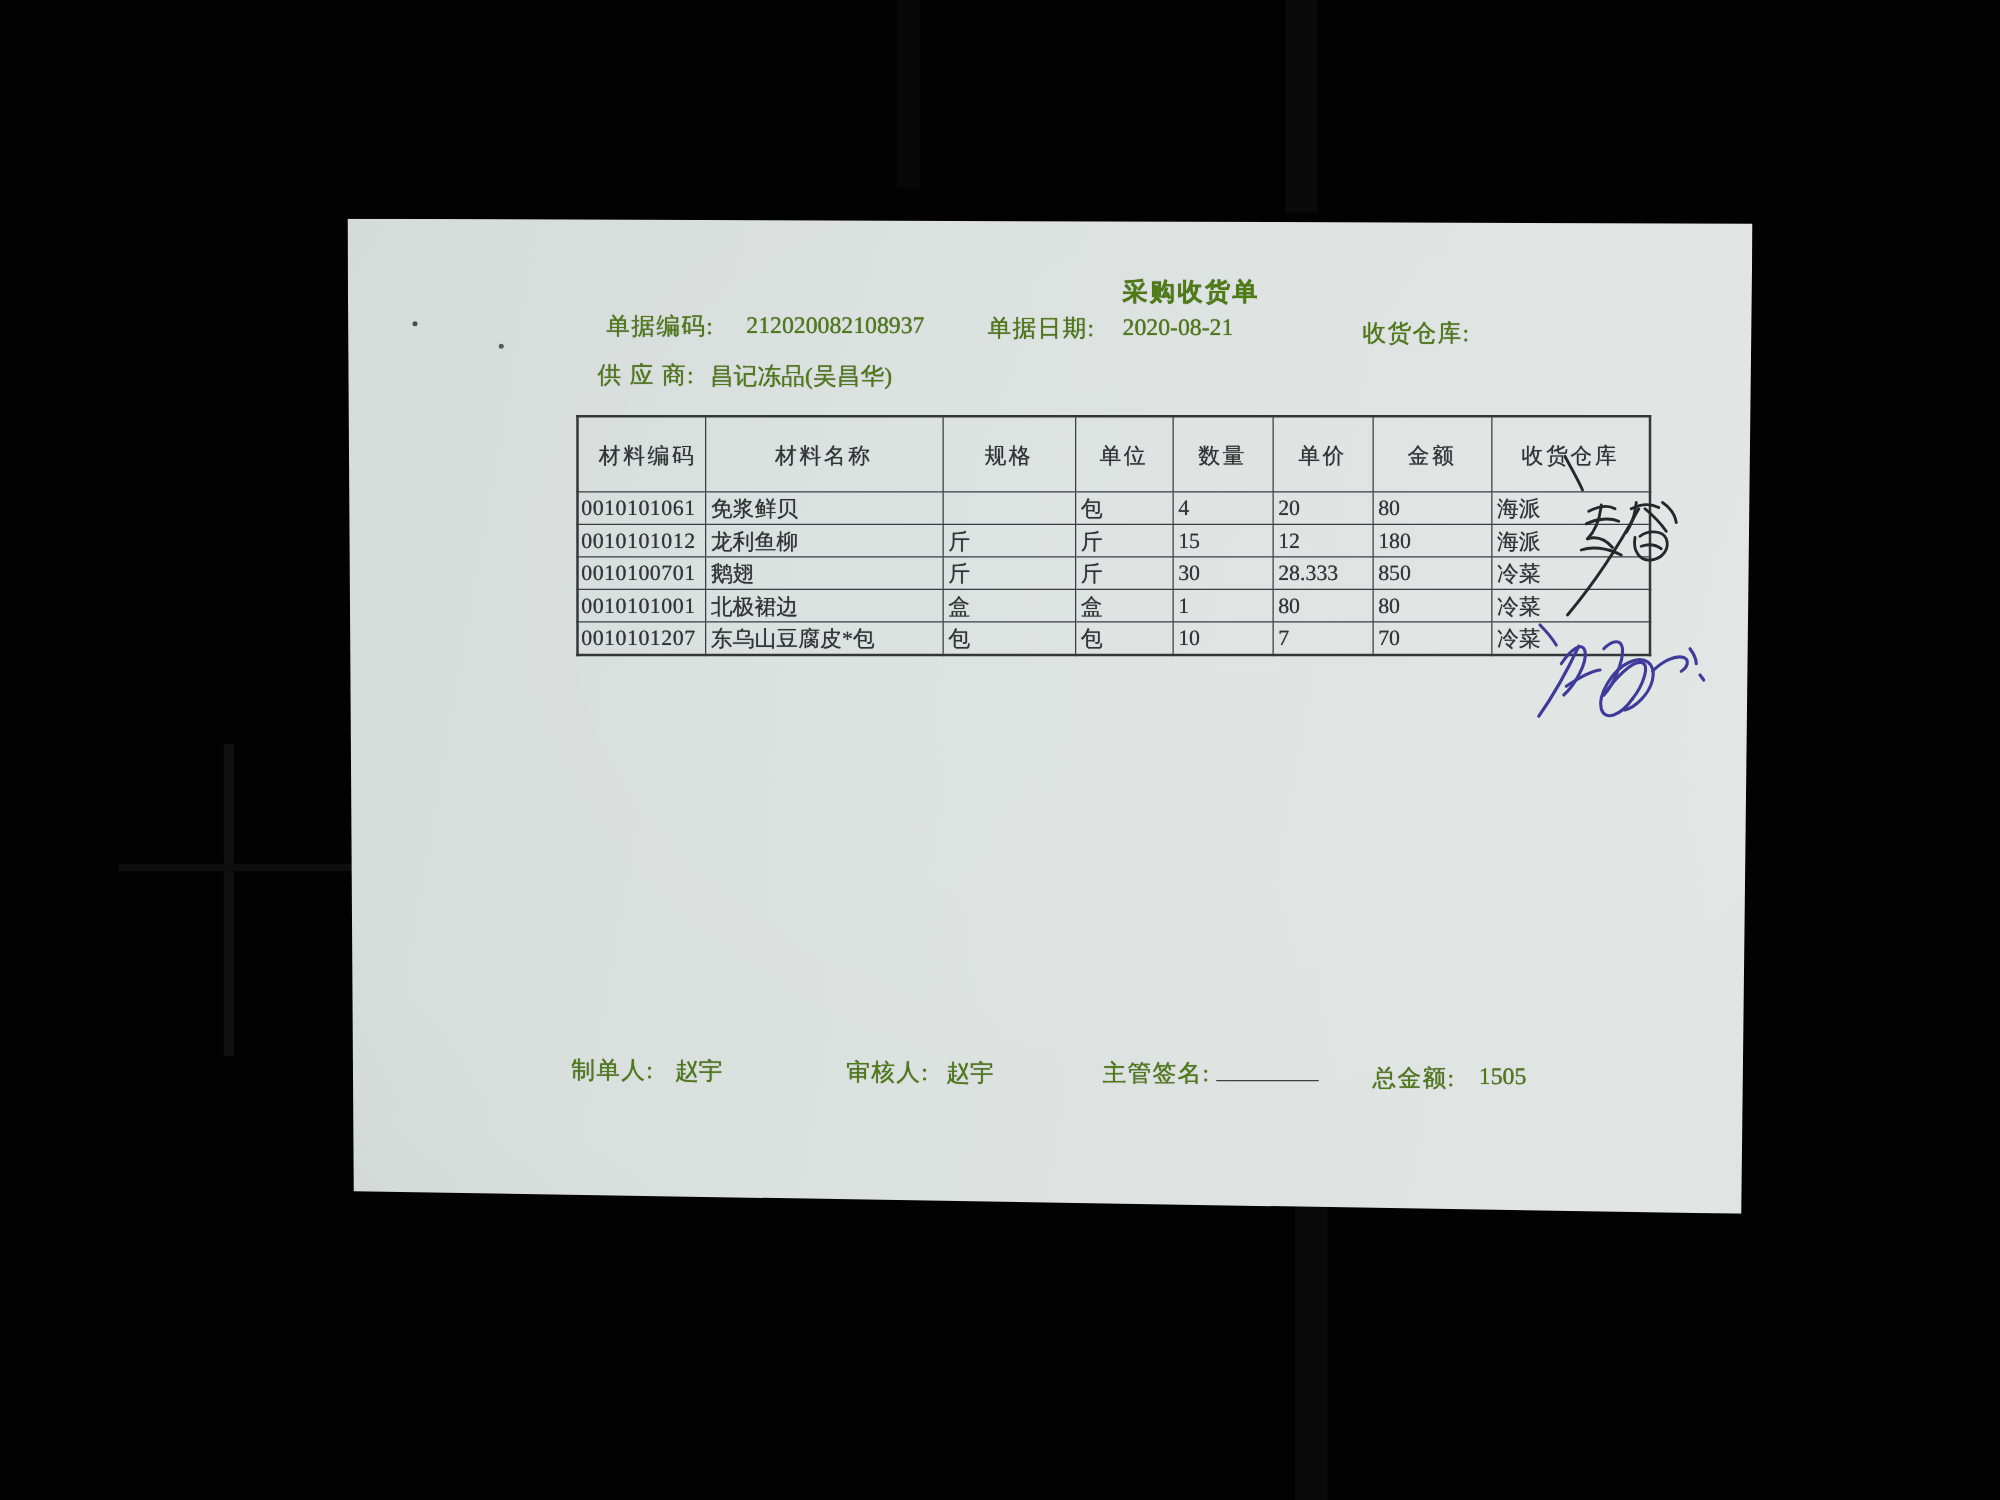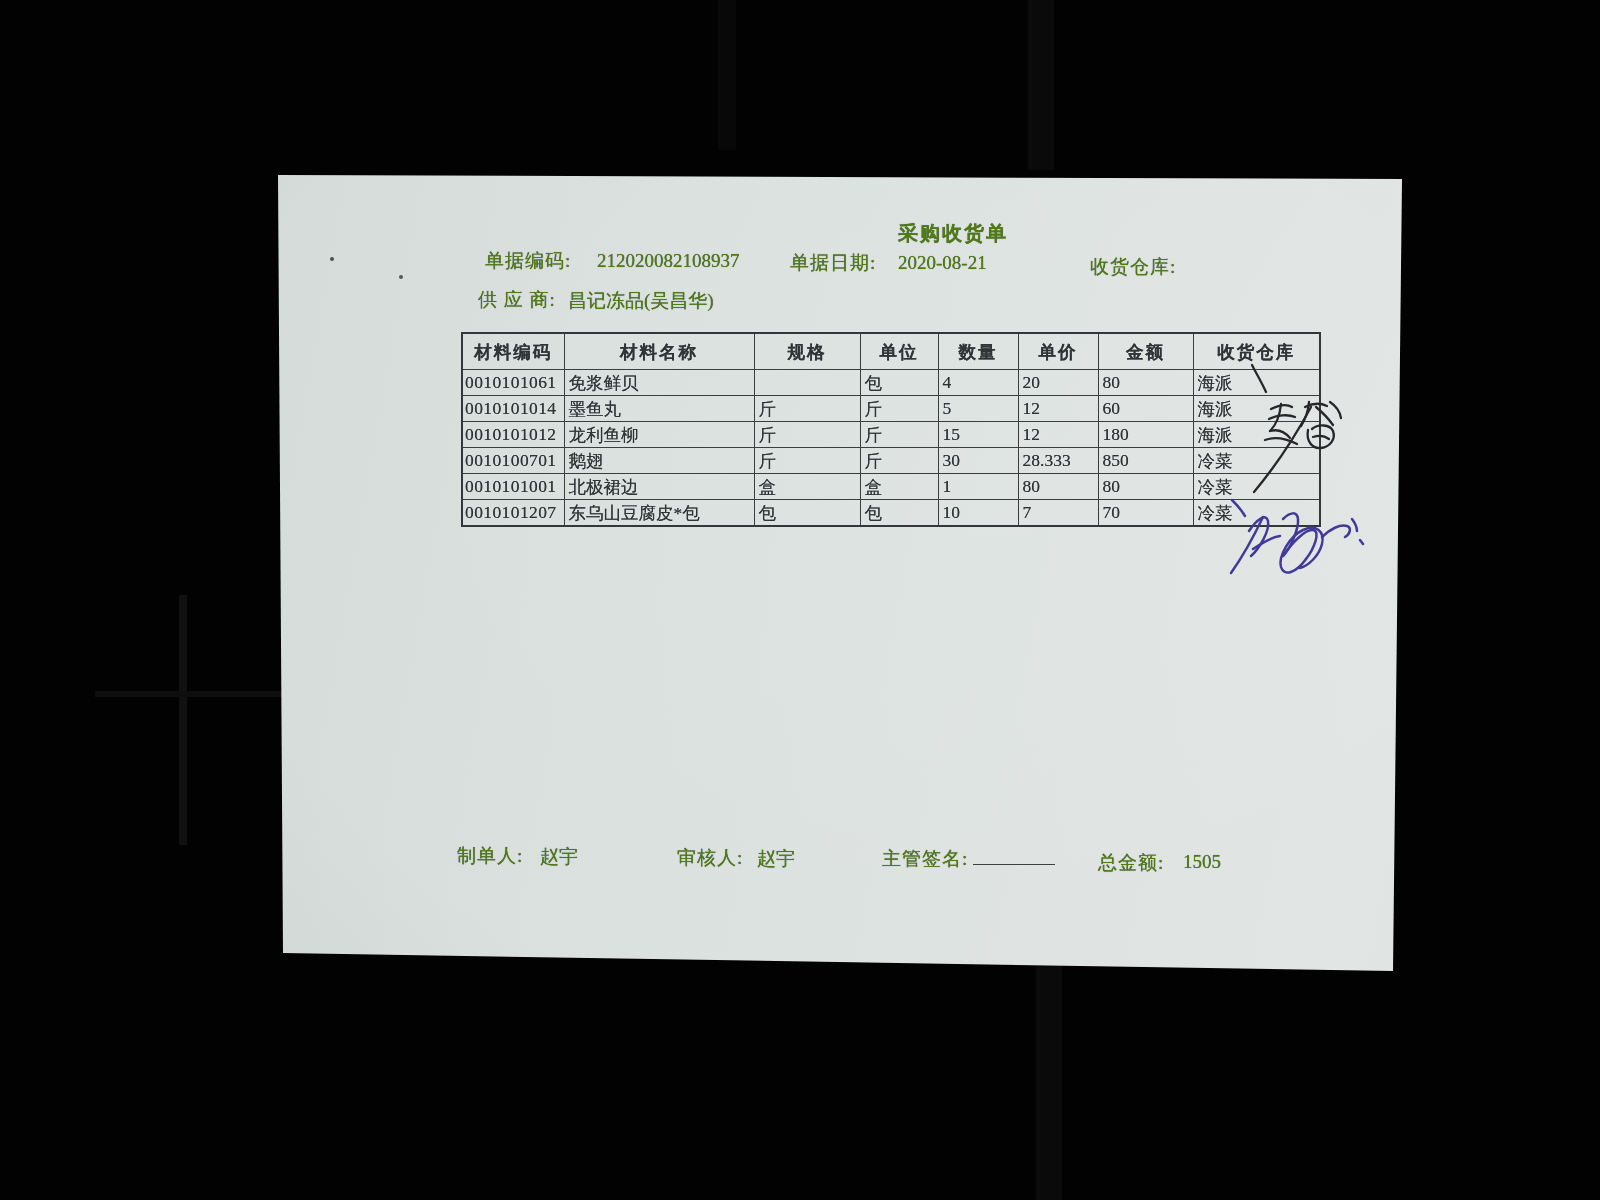"材料编码" table.doc th { font-weight: 700 -> 400; padding: 4px -> 16px }
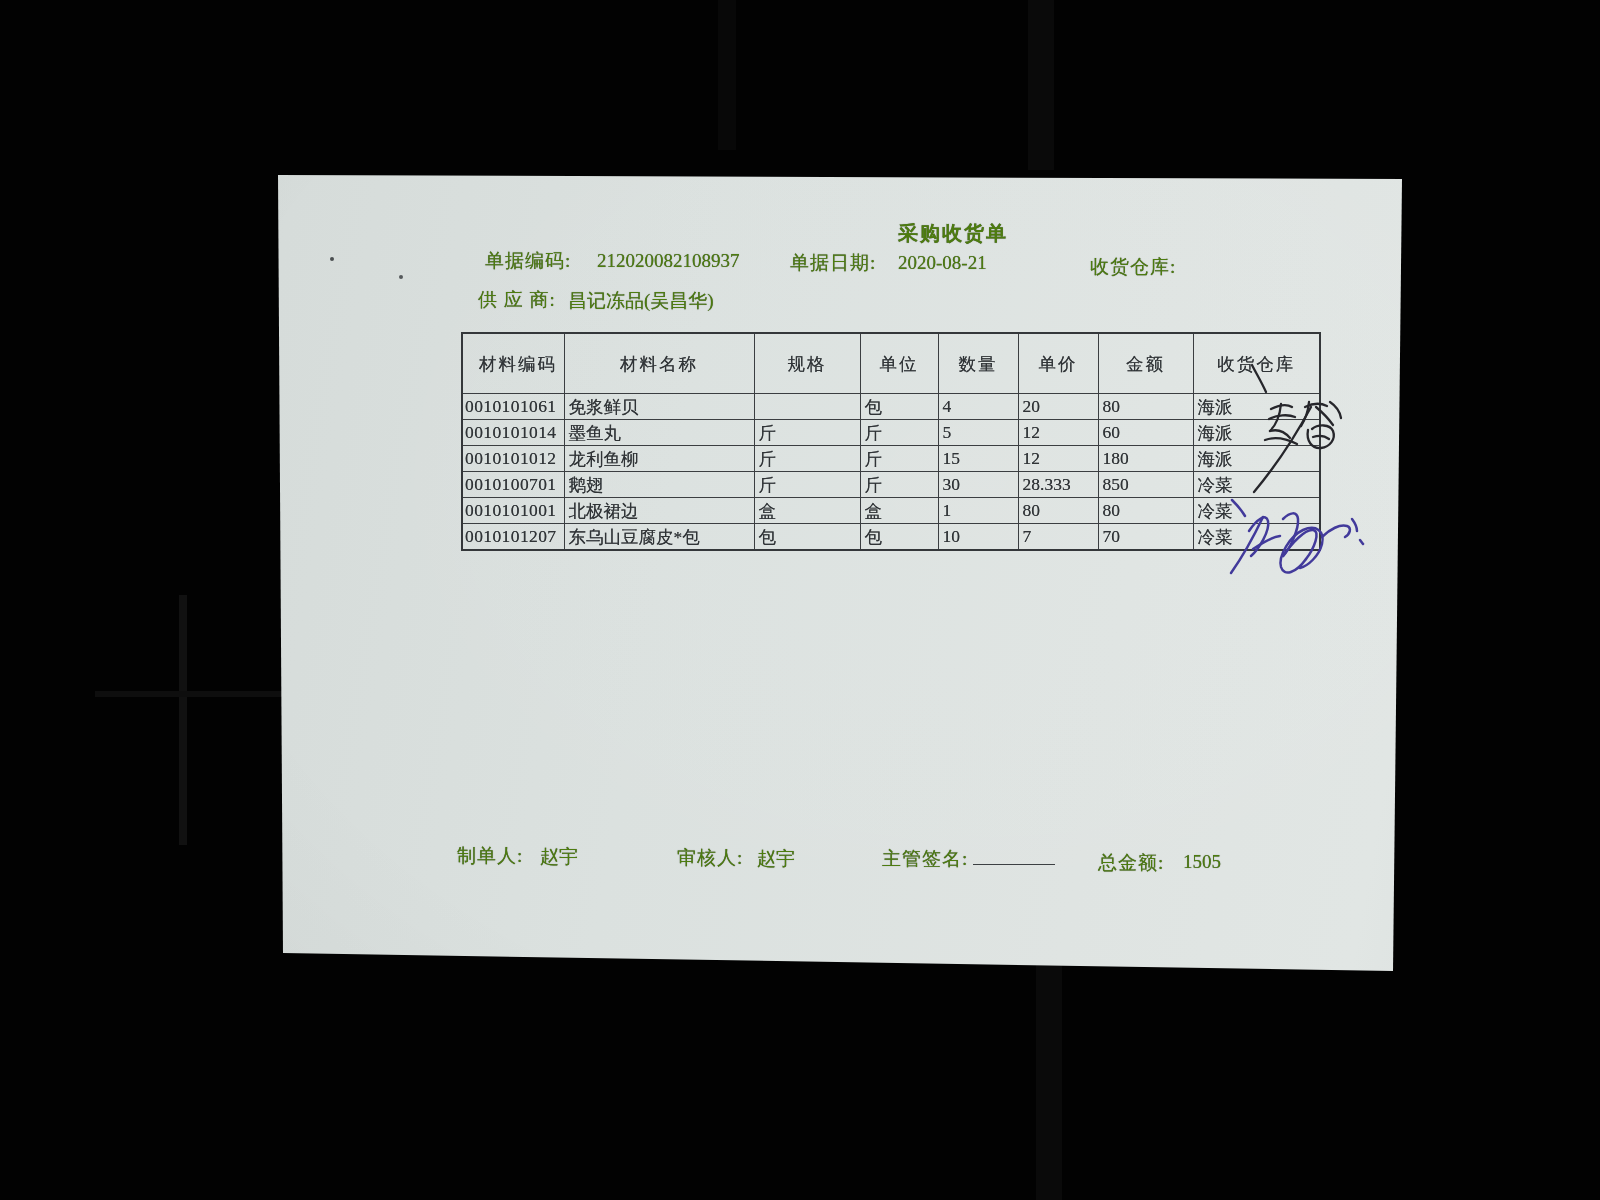"0010101014" tr { html: <tr> <td>0010101014</td> <td>墨鱼丸</td> <td>斤</td> <td>斤</td> <td>5</td> <td>12</td> <td>60</td> <td>海派</td> </tr> -> none }
